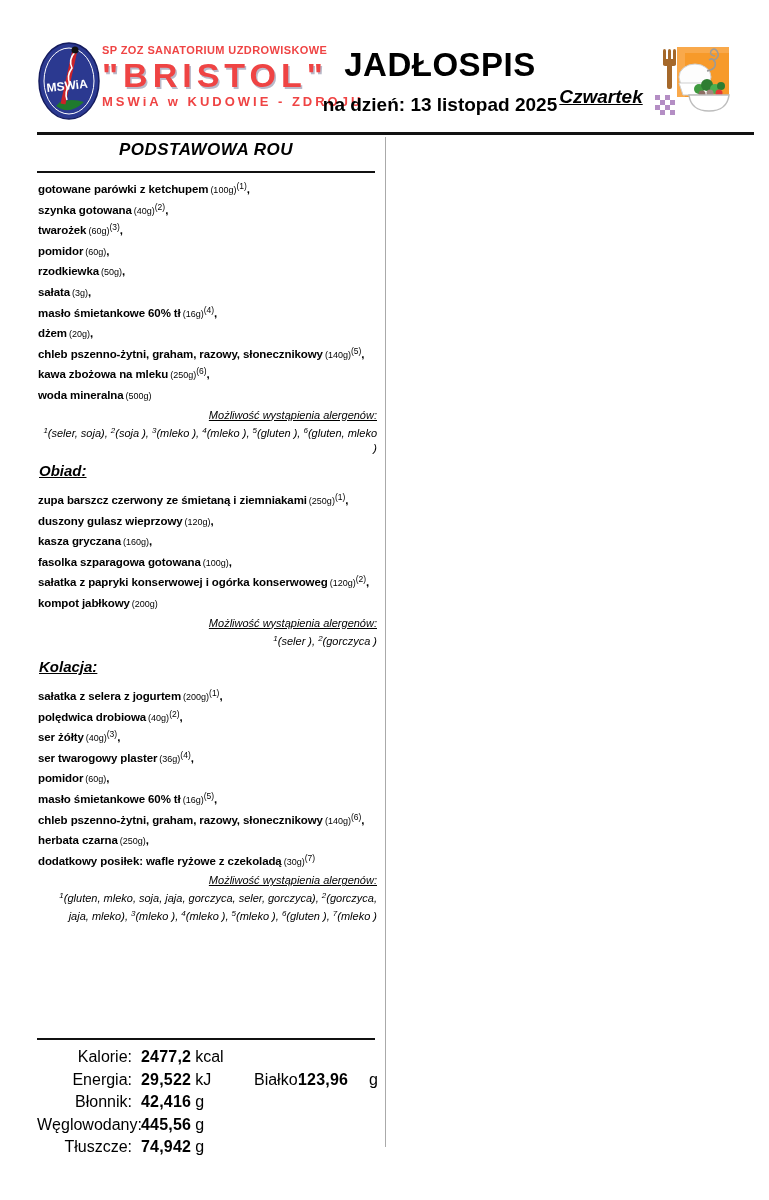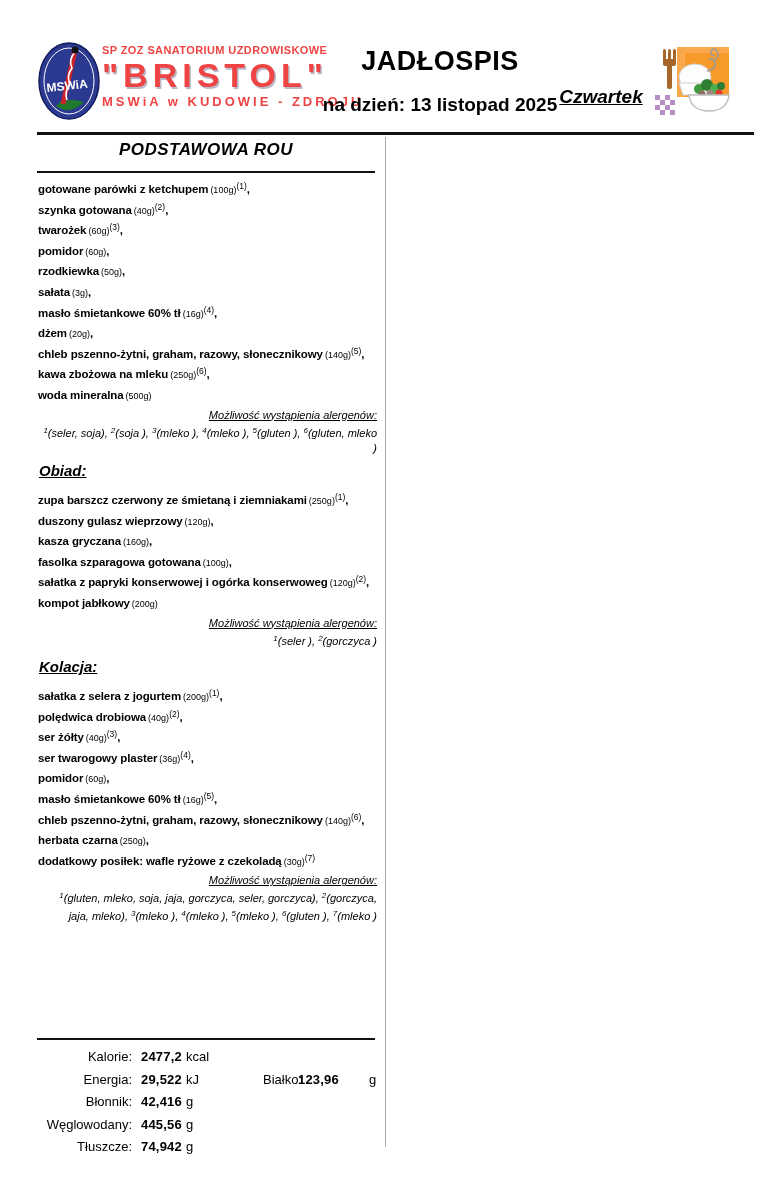"JADŁOSPIS" .doc-title { font-size: 27px -> 33px }
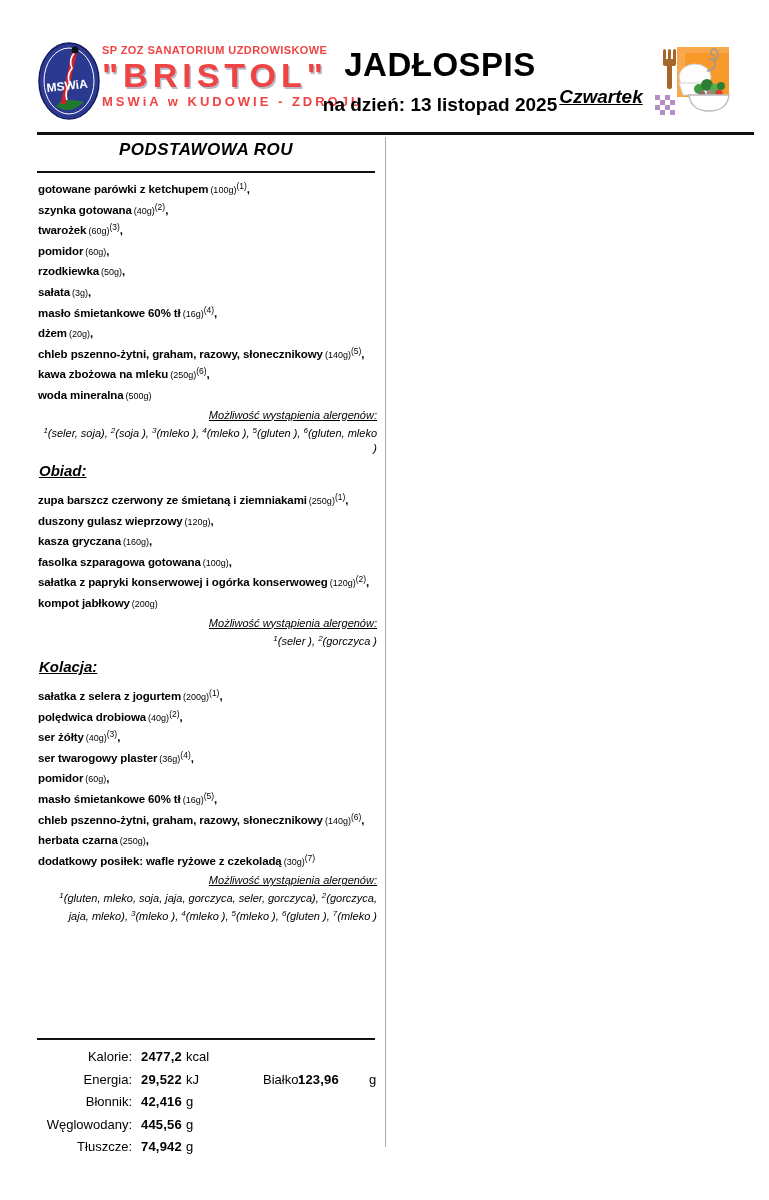"Kalorie: 2477,2 kcal" .nutrition { font-size: 13px -> 16px }
